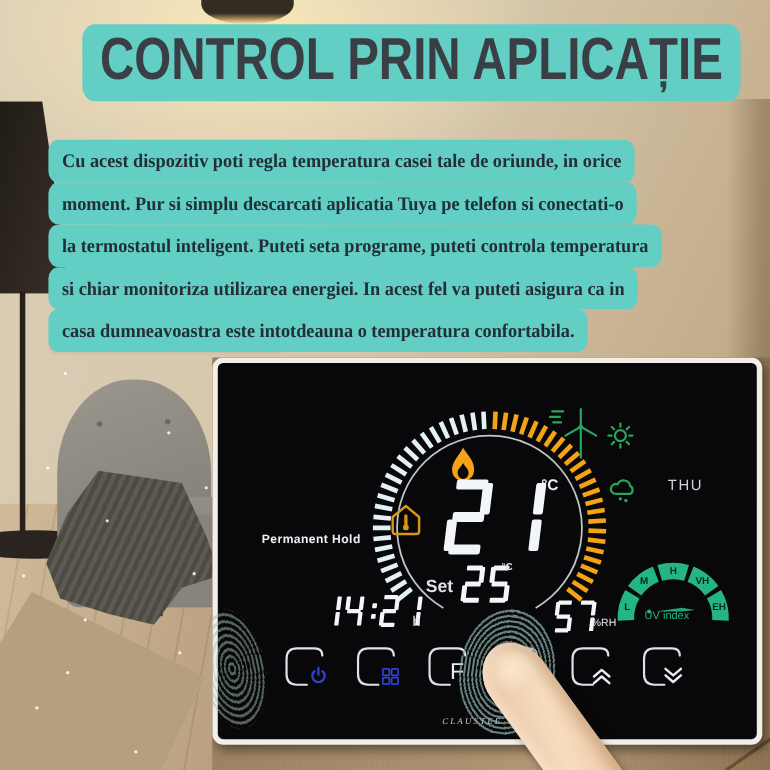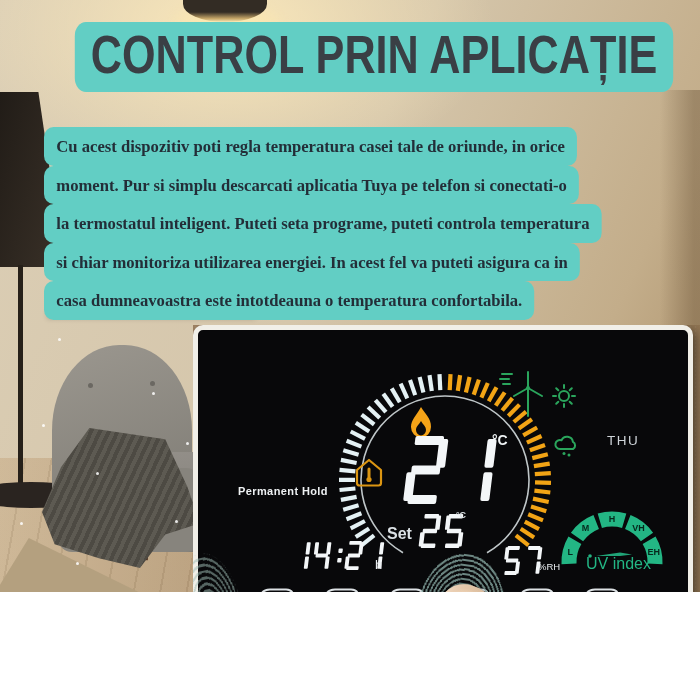"CONTROL PRIN APLICAȚIE" .stage { height: 592px -> 700px }
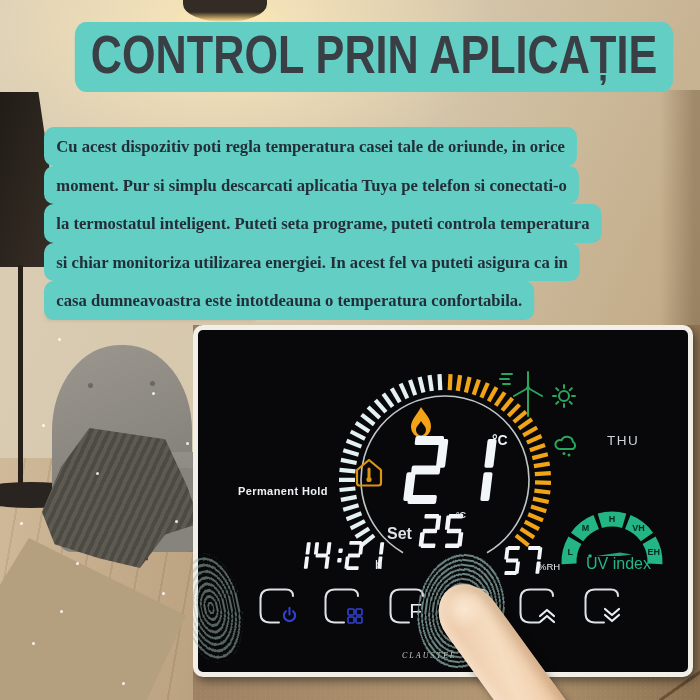"UV index" .uv-label { font-size: 16px -> 10px }
